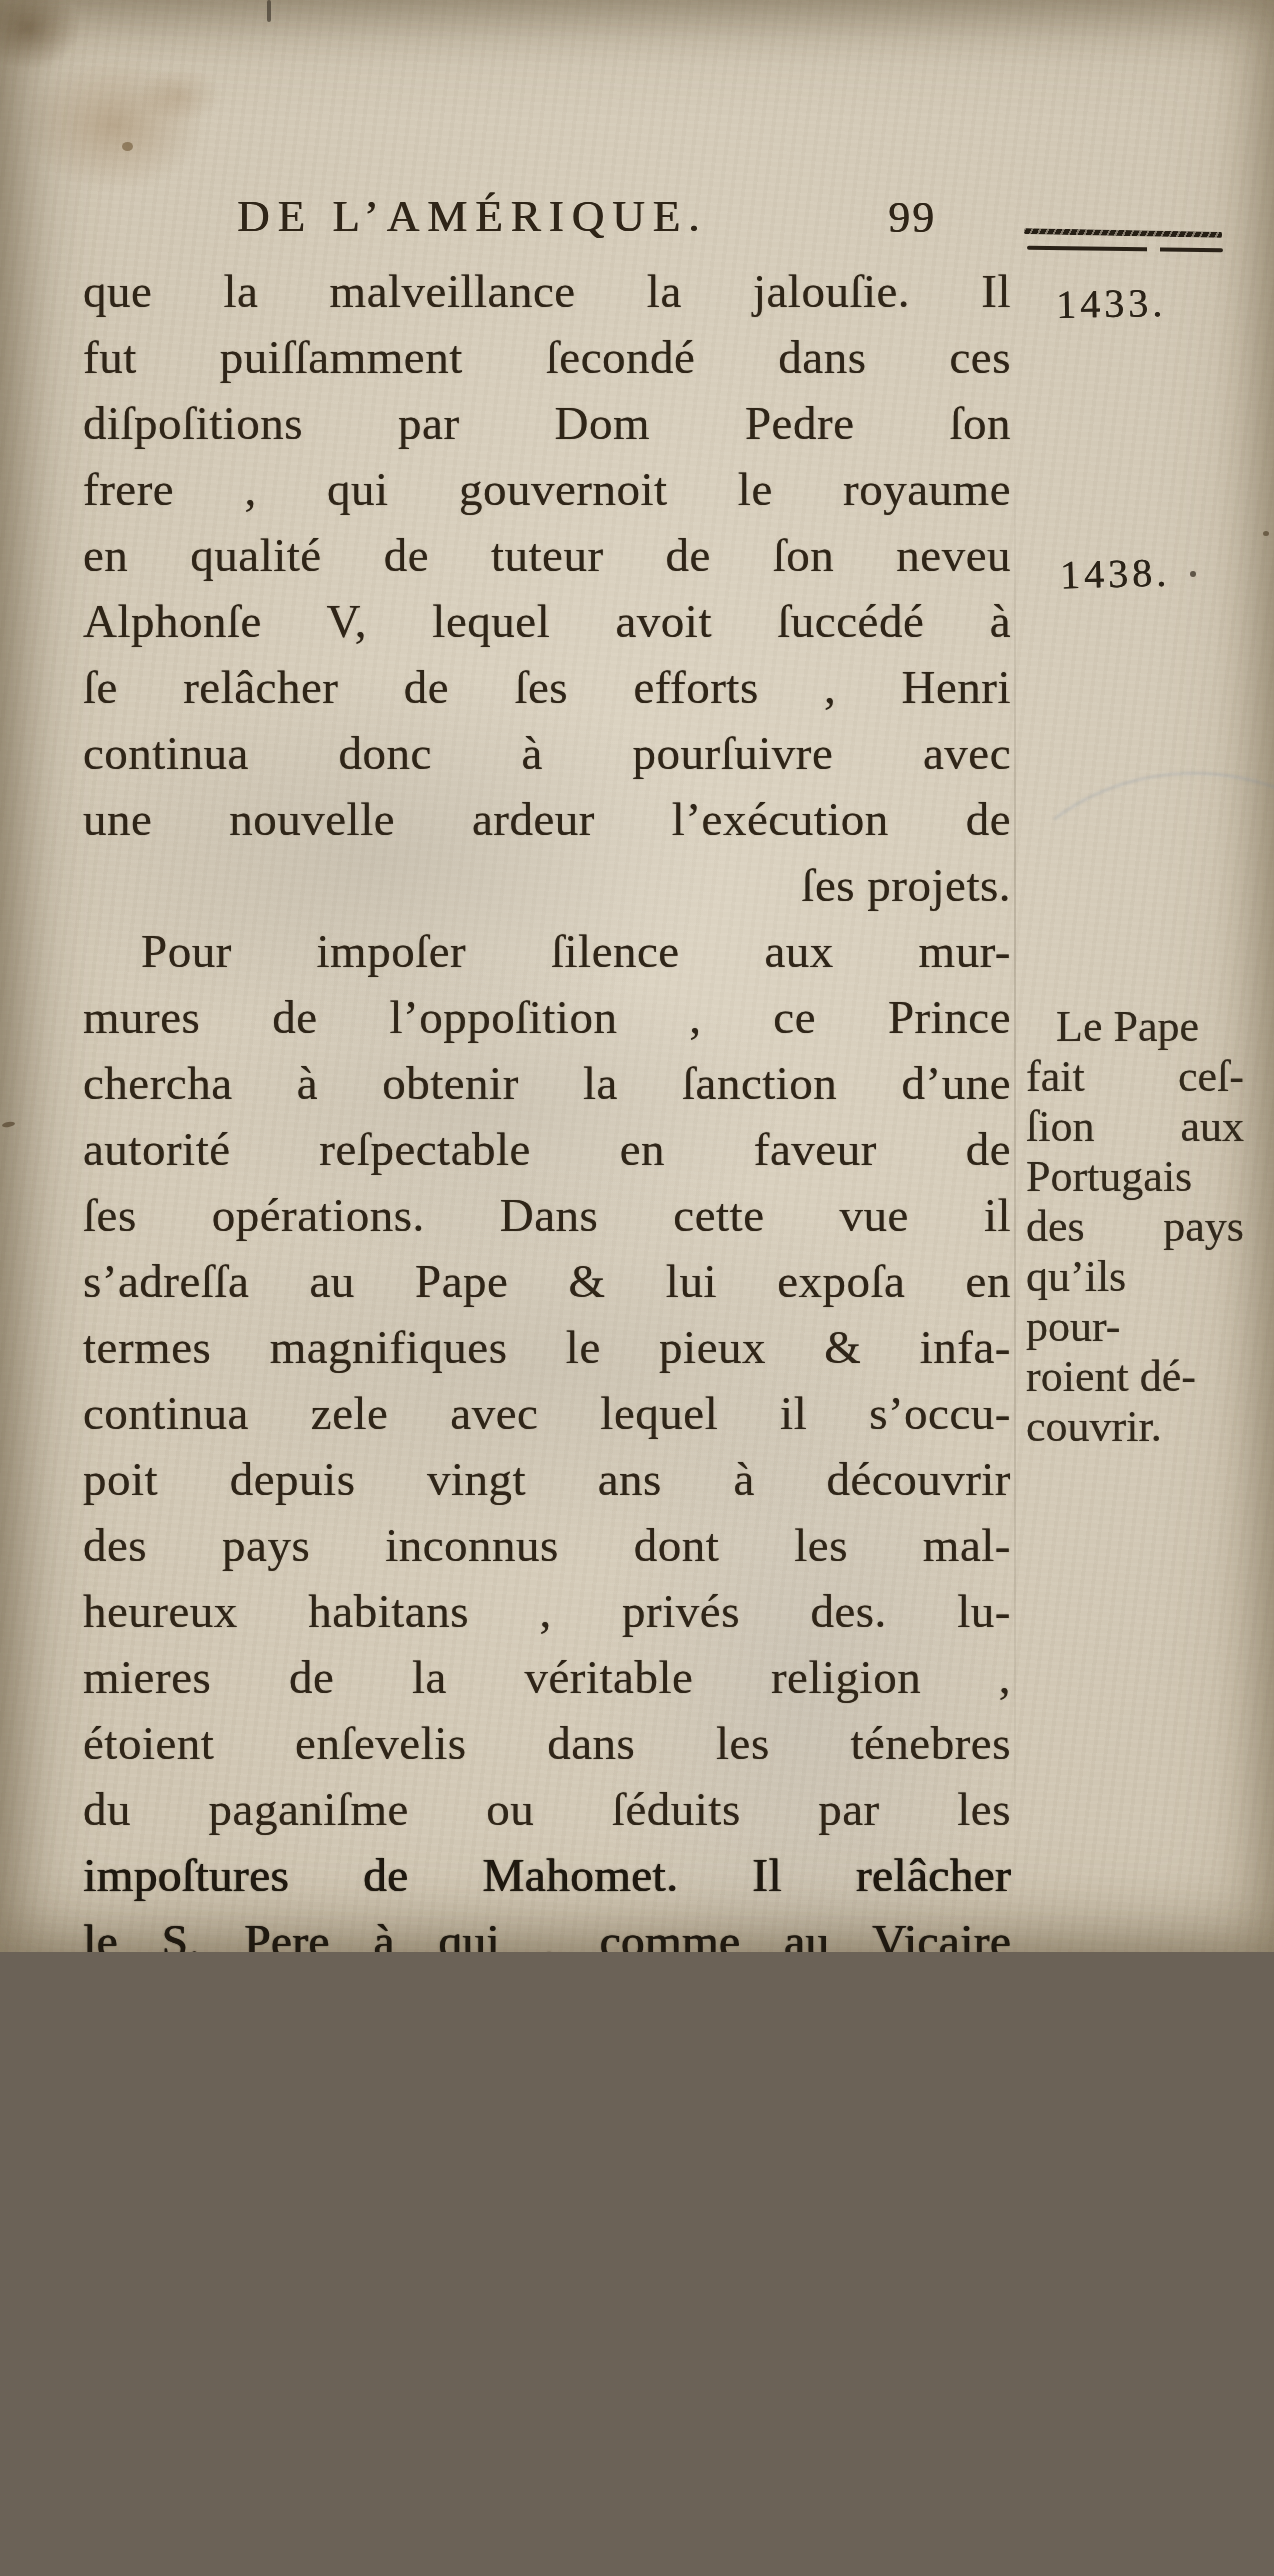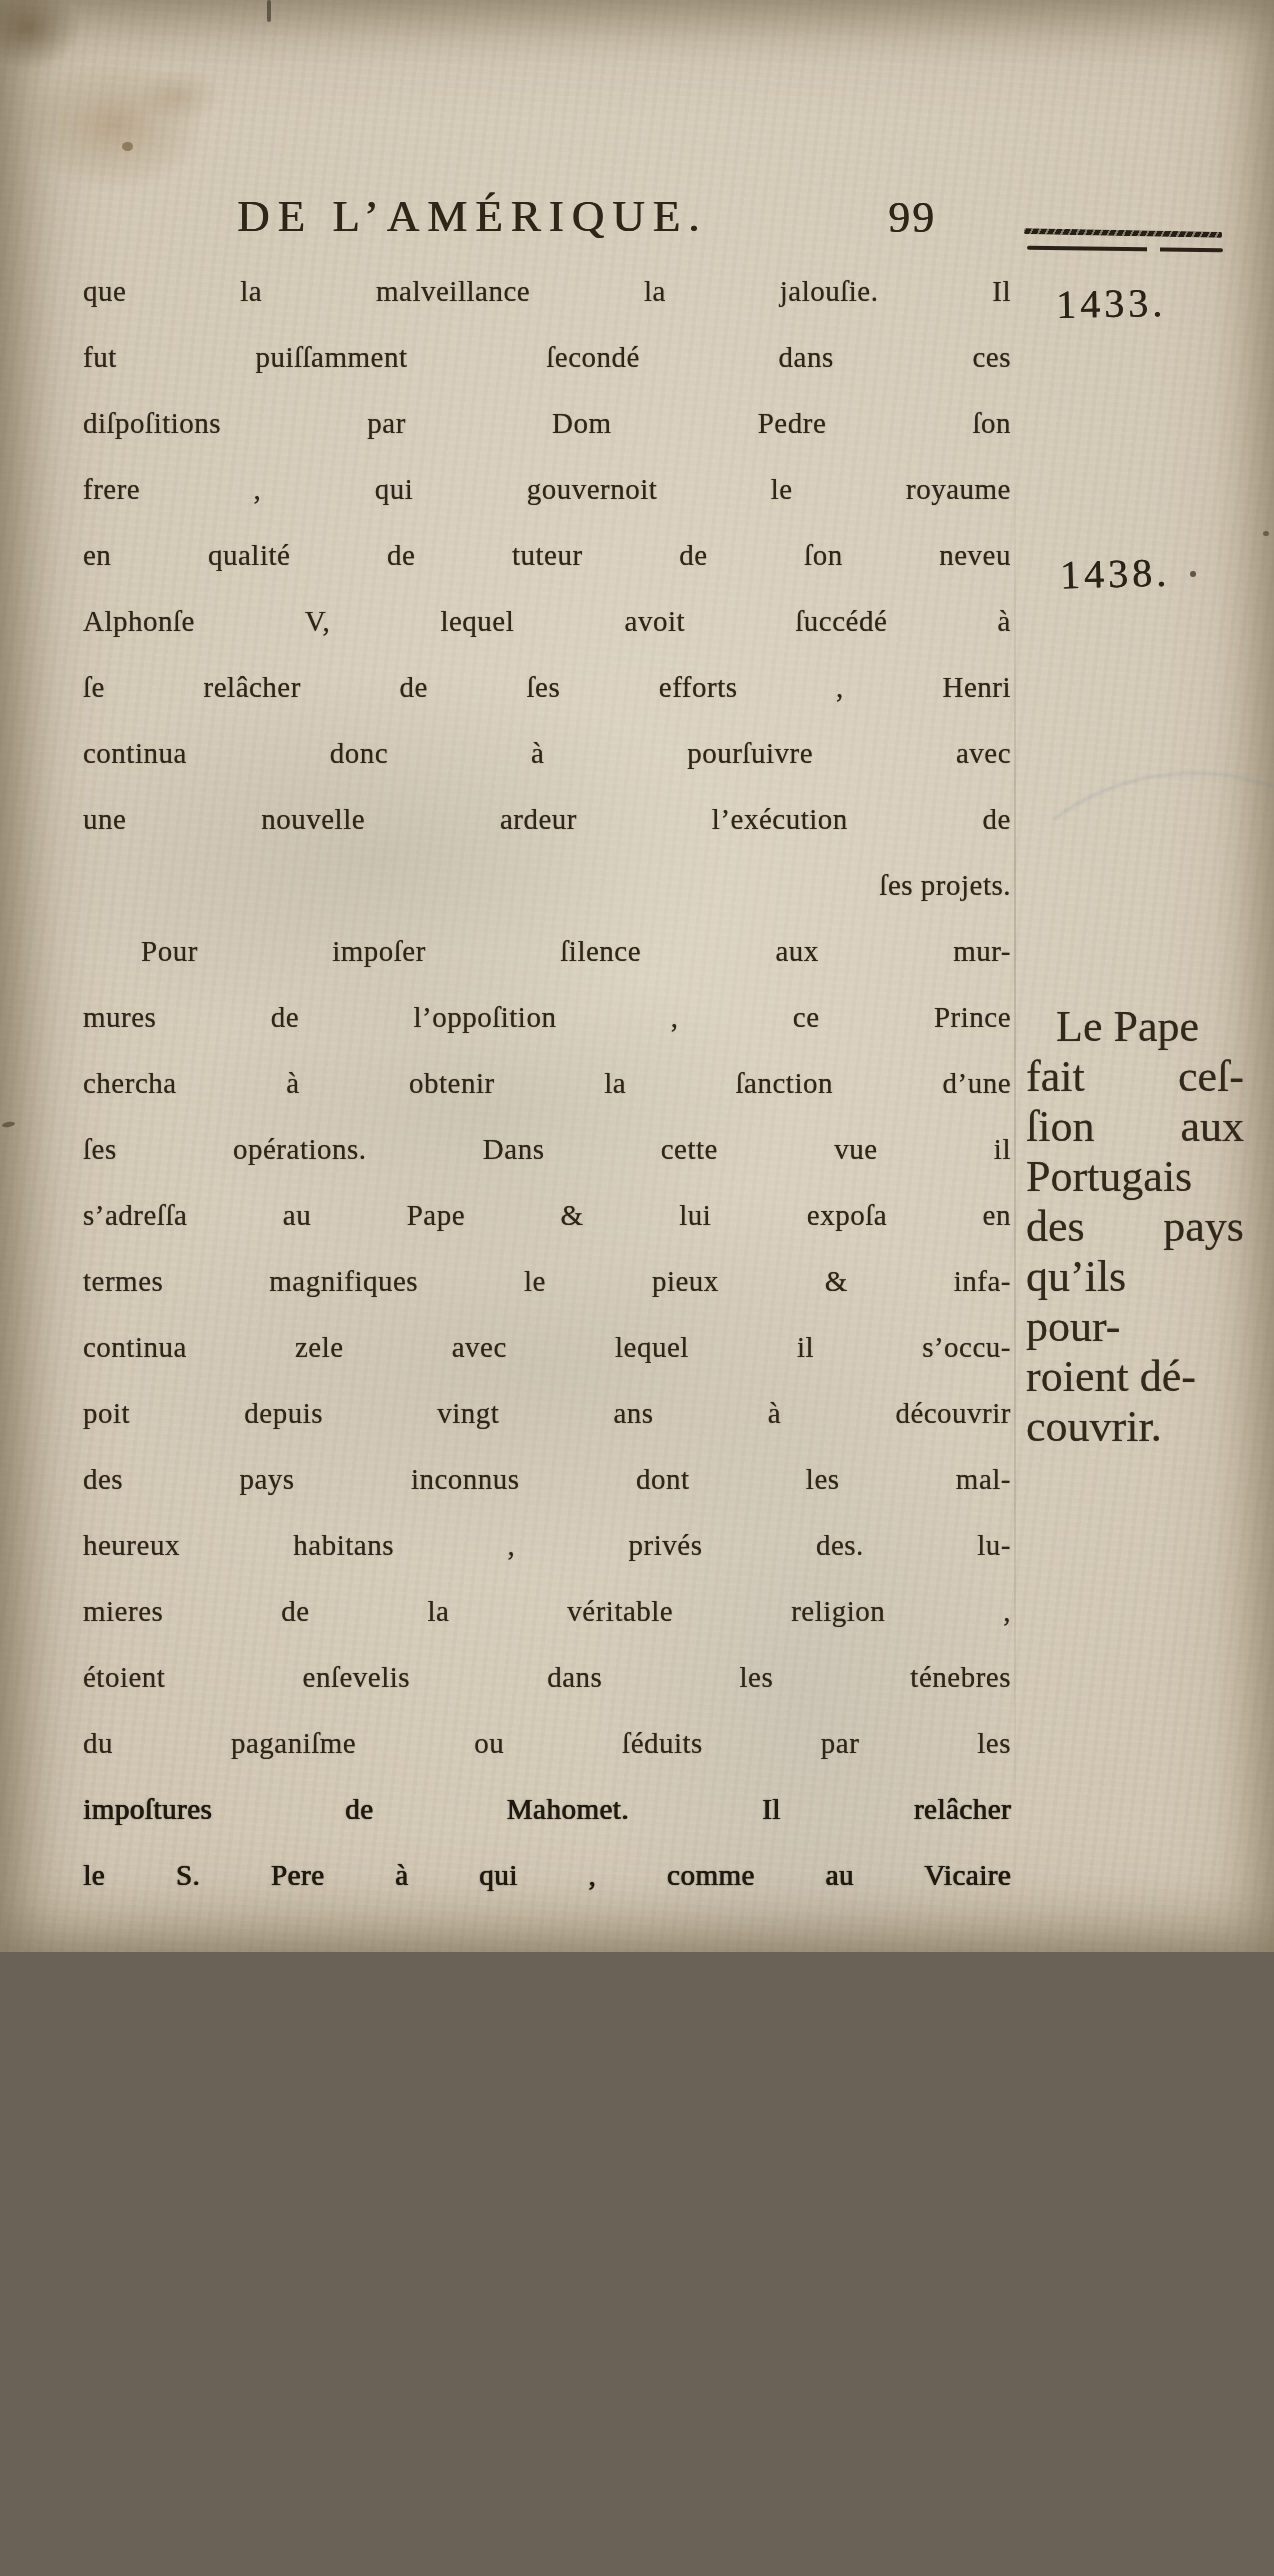"que la malveillance la jalouſie." .body-text { font-size: 29px -> 47px }
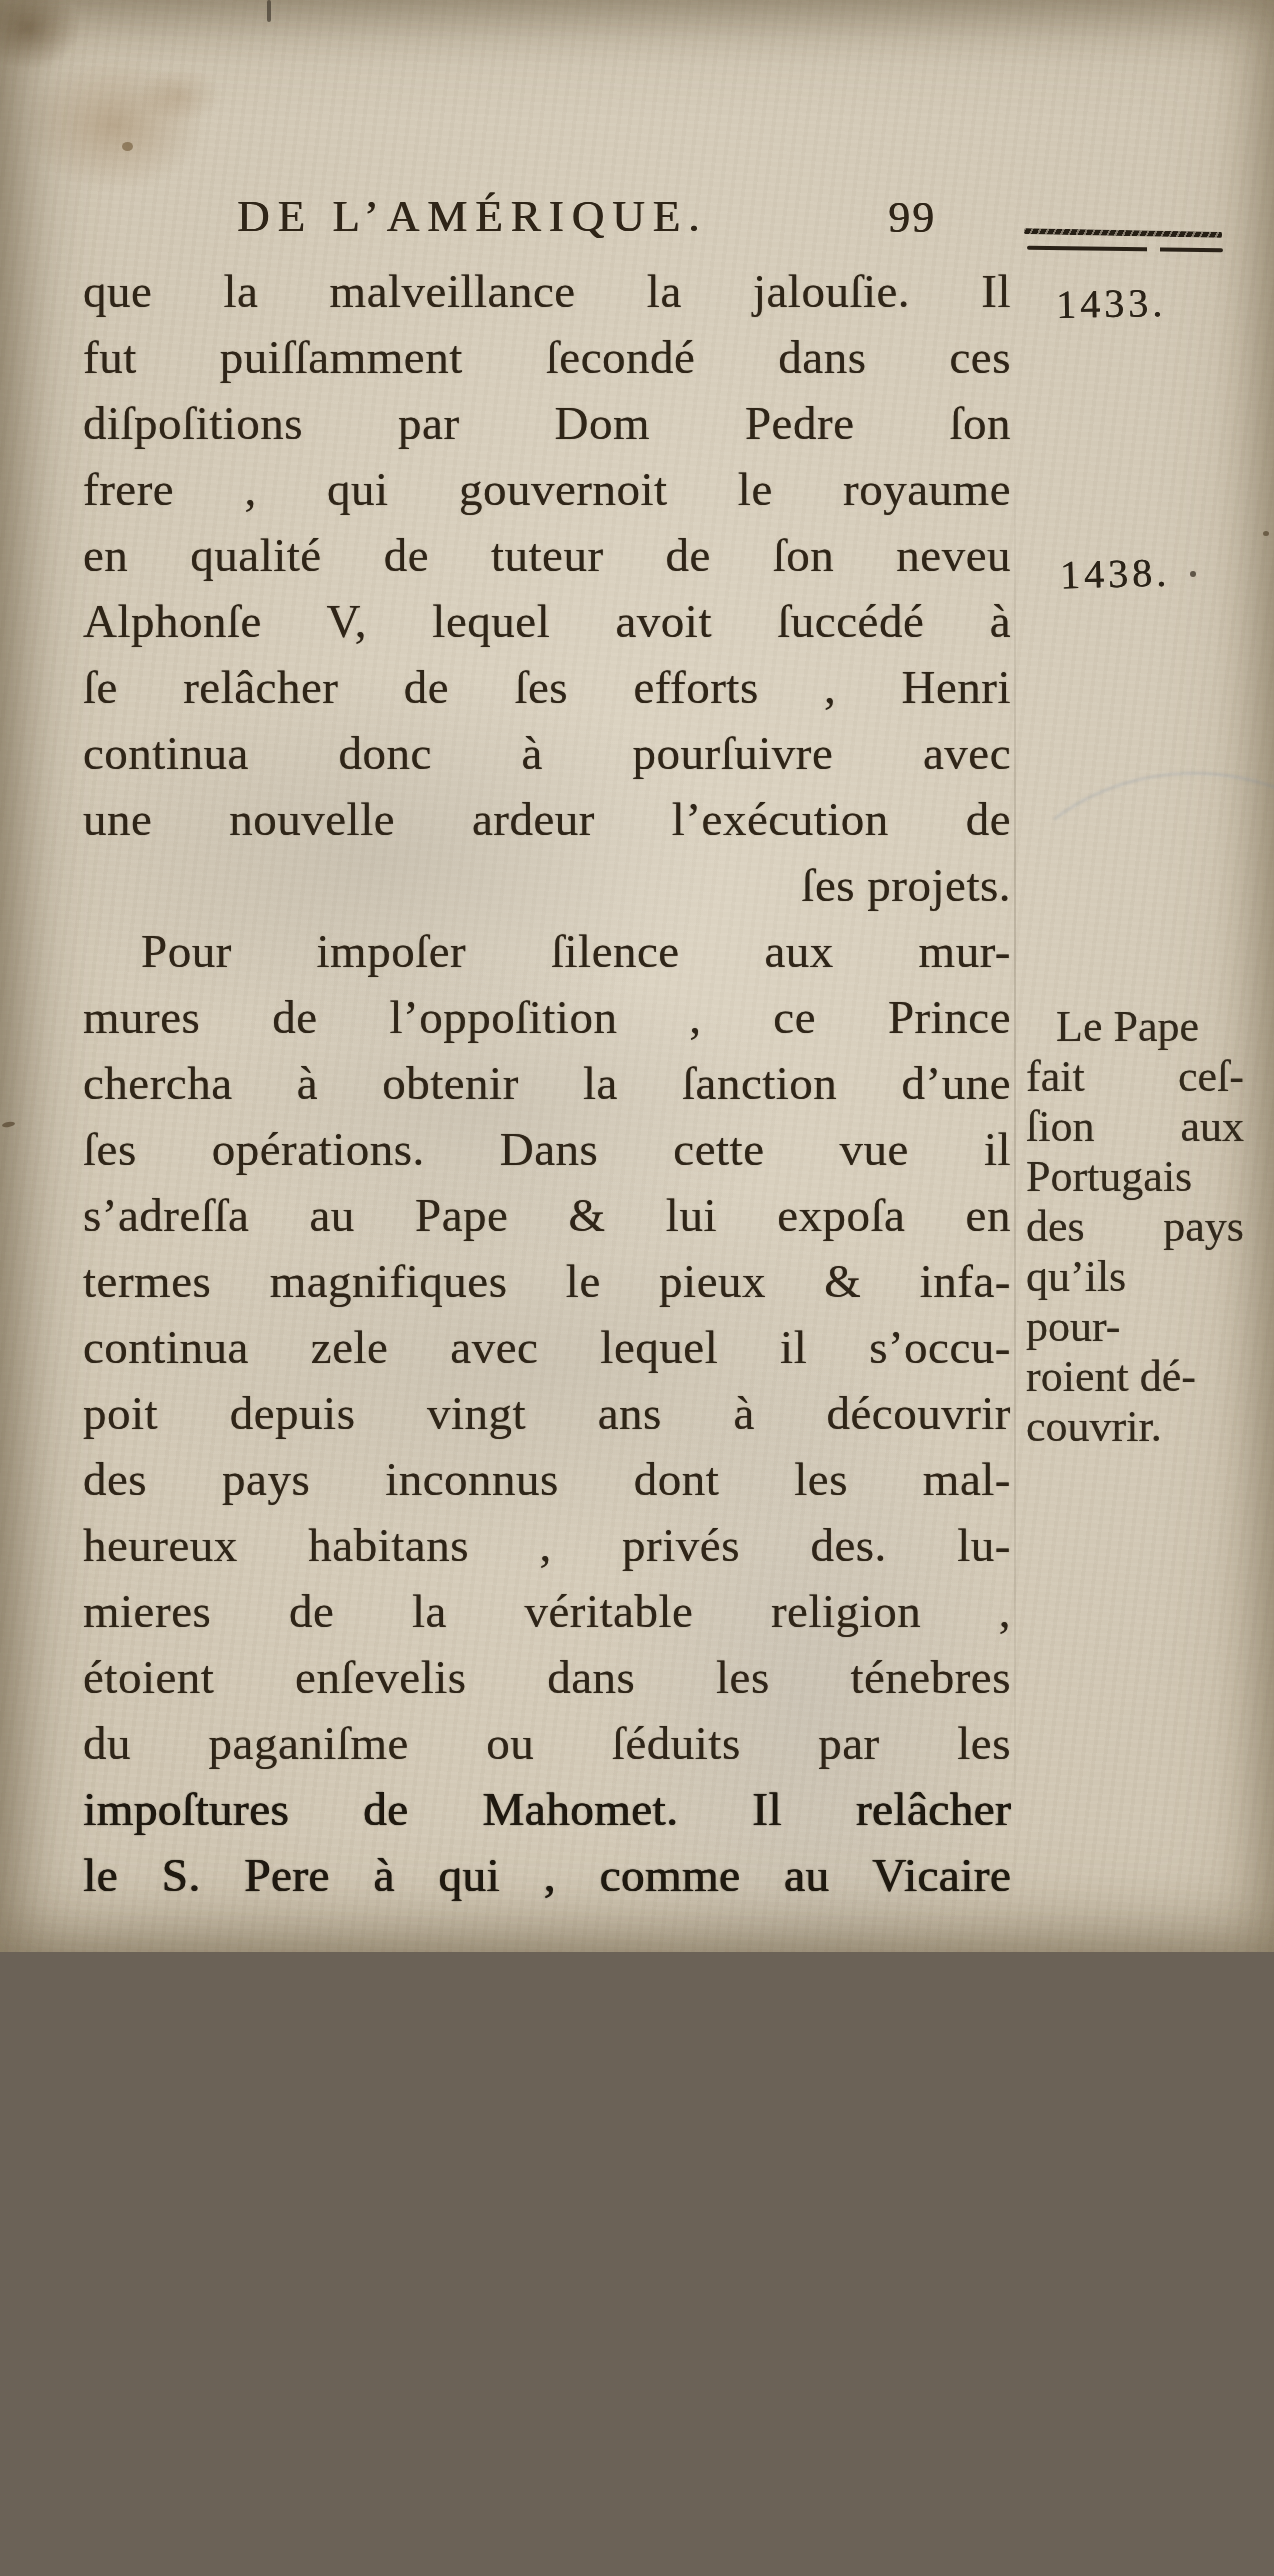"autorité reſpectable en faveur de" div.bl { html: none -> <div>autorité reſpectable en faveur de</div> }
